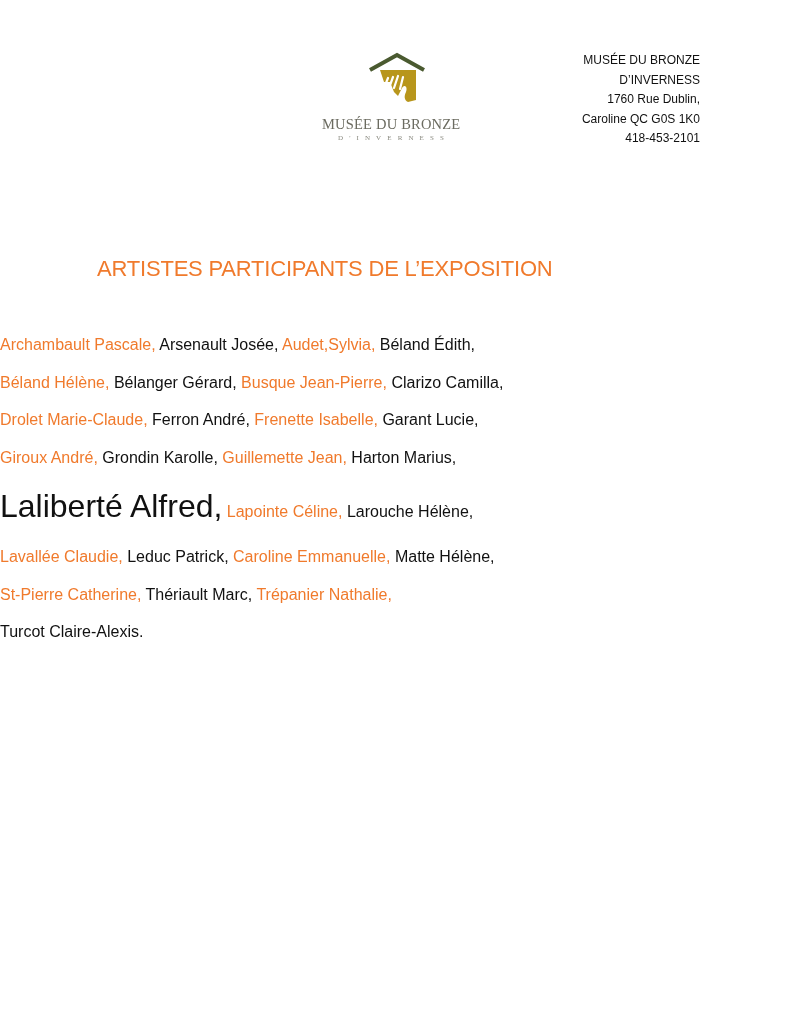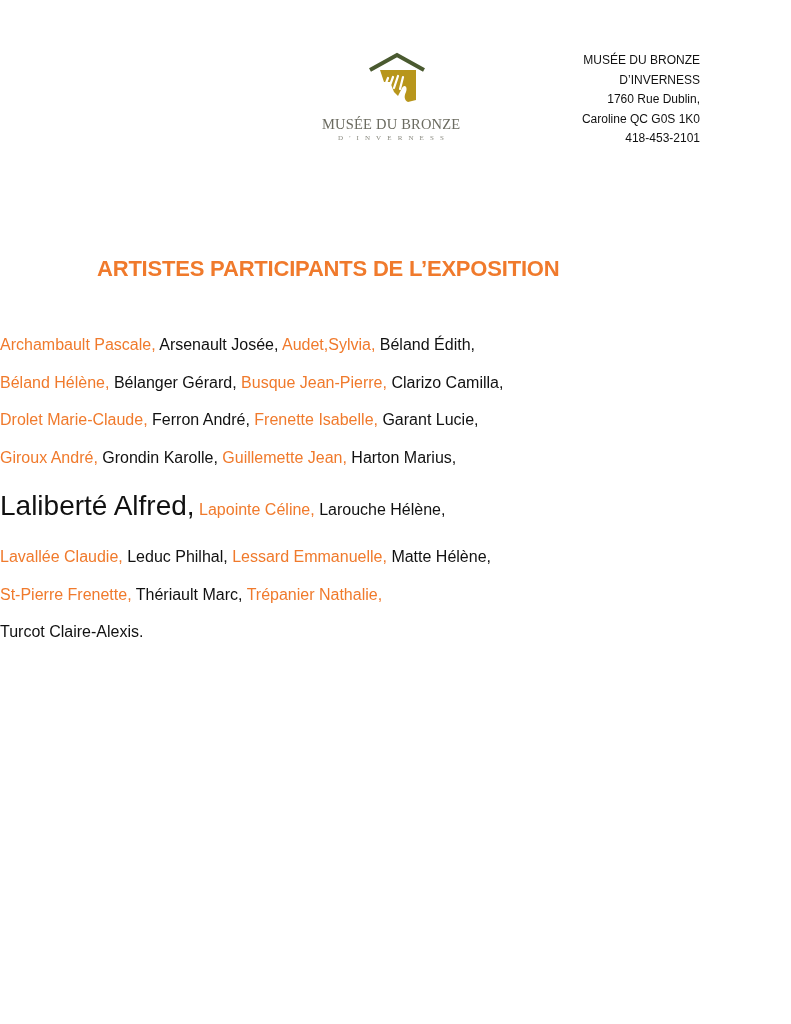"ARTISTES PARTICIPANTS DE L’EXPOSITION" .heading { font-weight: bold -> none }
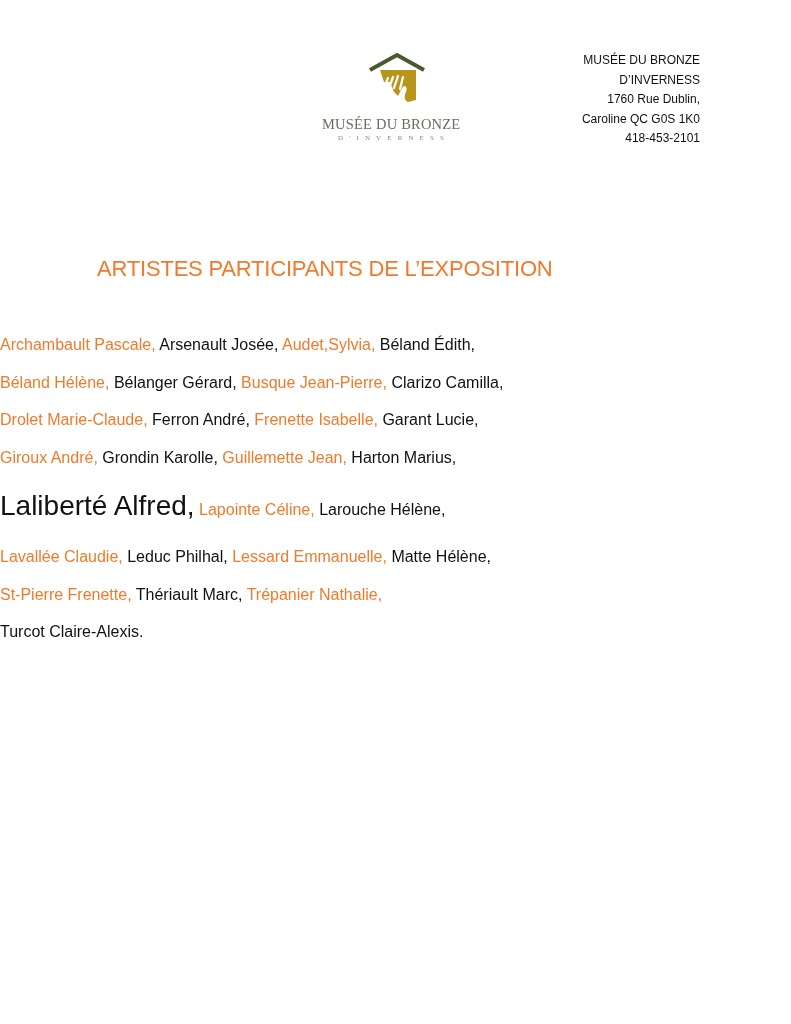"Laliberté Alfred," .big .lg { font-size: 28px -> 32px }
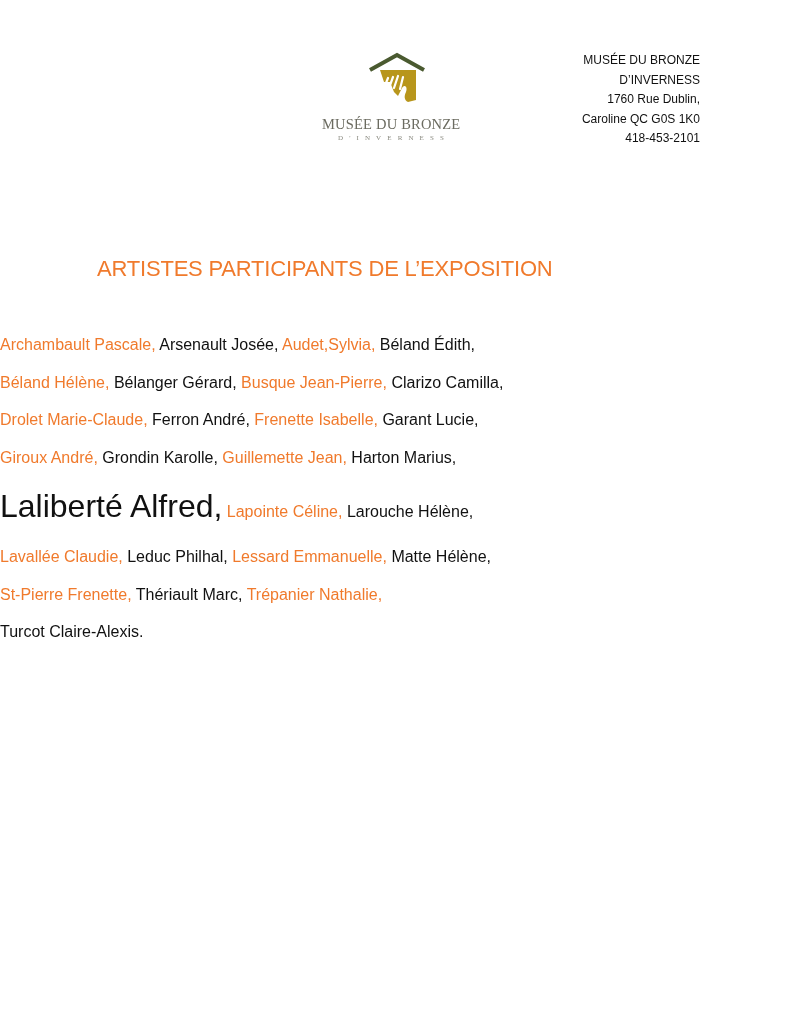"Leduc Philhal," span.b { text: Philhal -> Patrick }
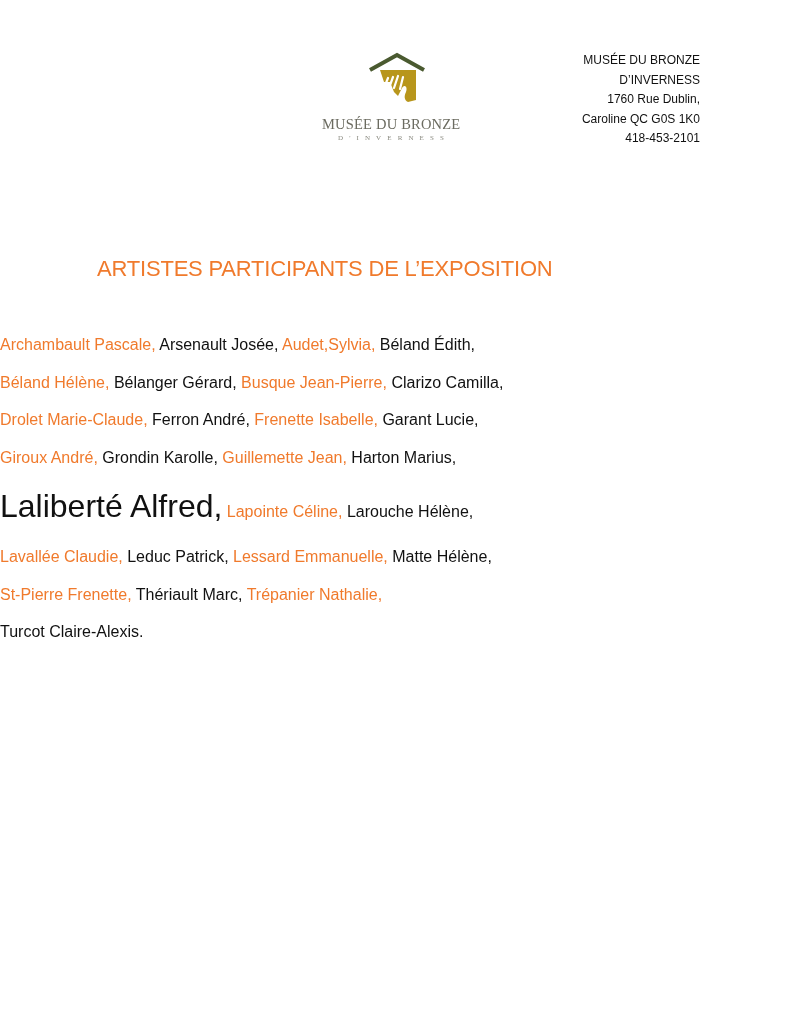"Lessard Emmanuelle," span.o { text: Lessard -> Caroline }
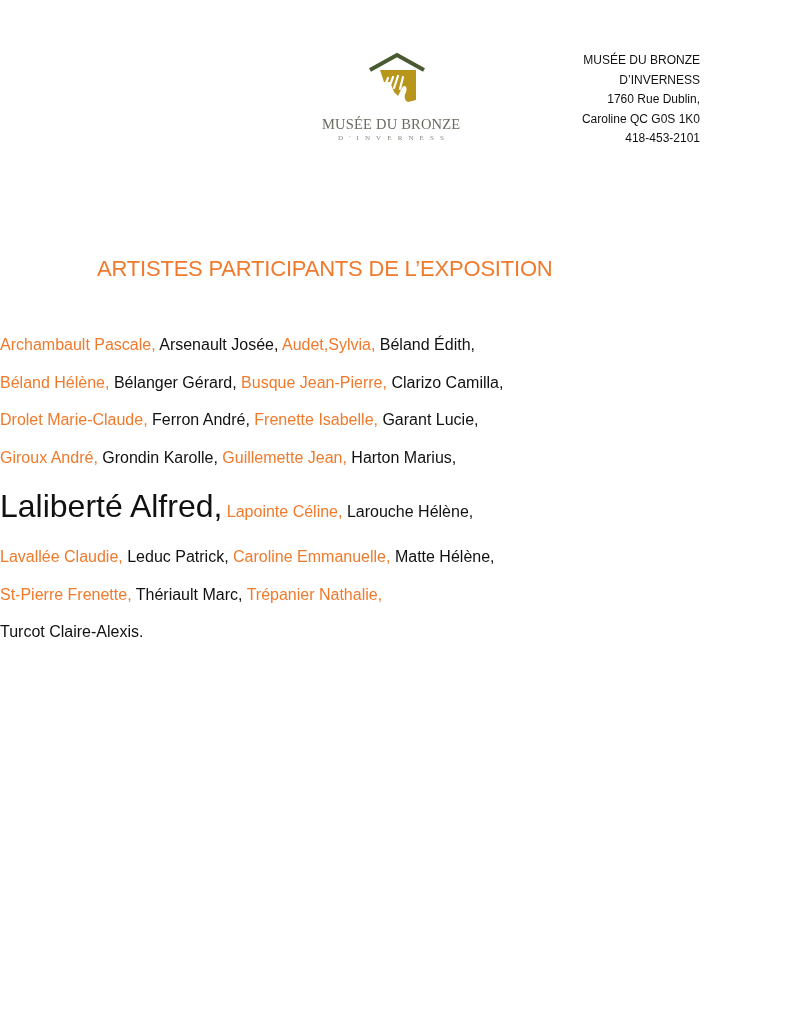"St-Pierre Frenette," span.o { text: Frenette -> Catherine }
